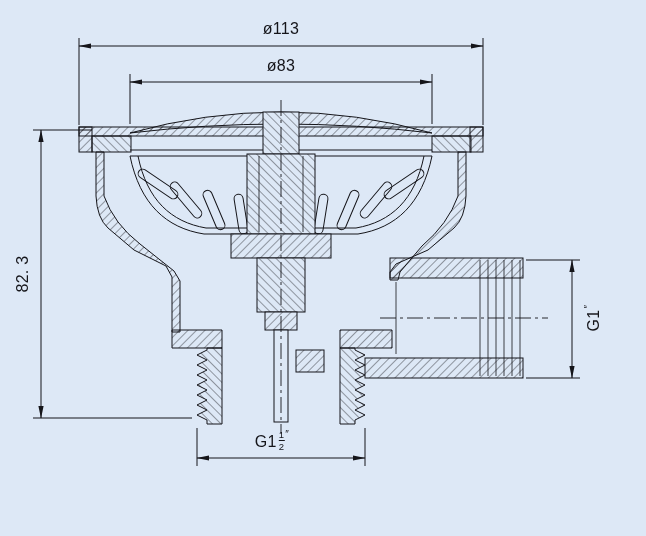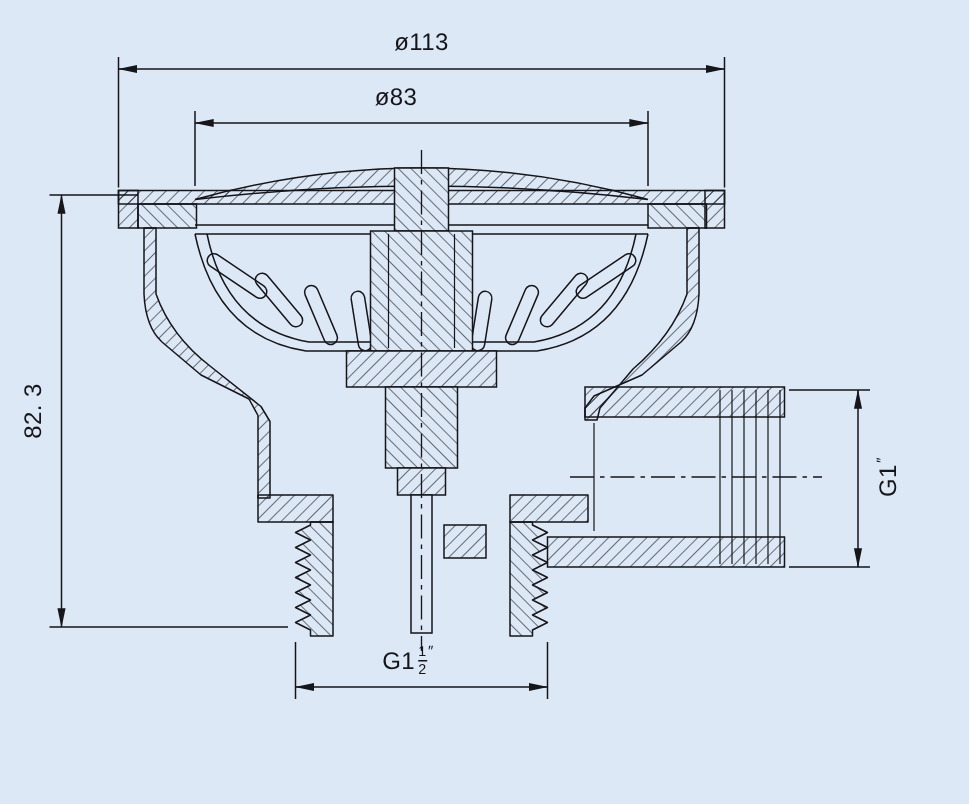"ø83" .dim-top2 { left: 264px -> 281px }
